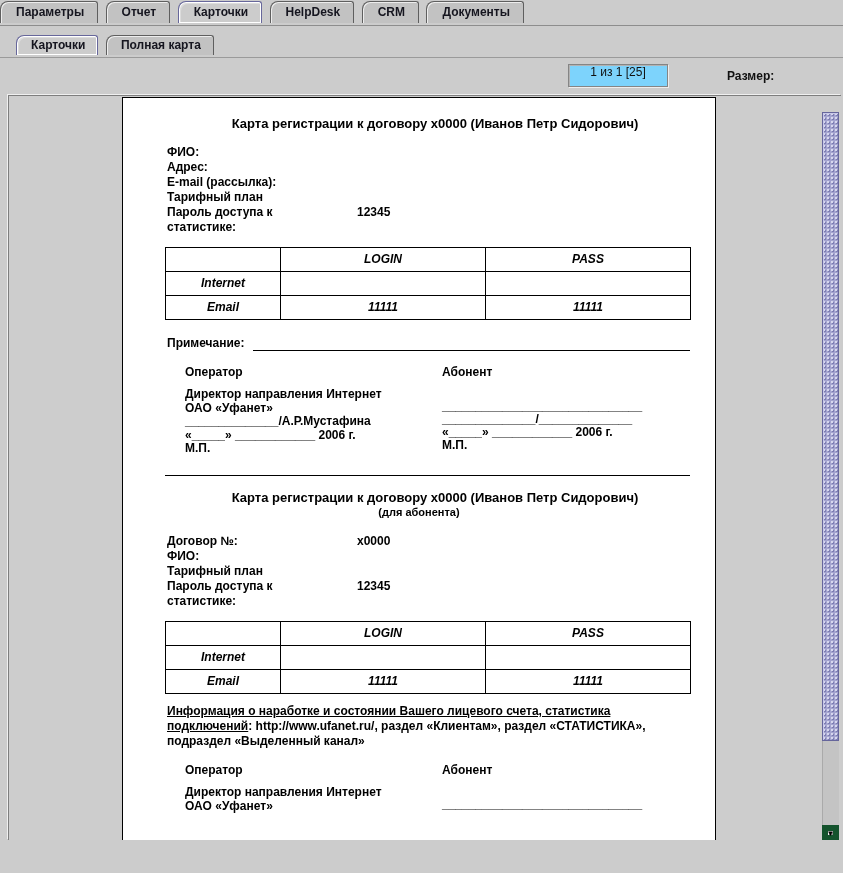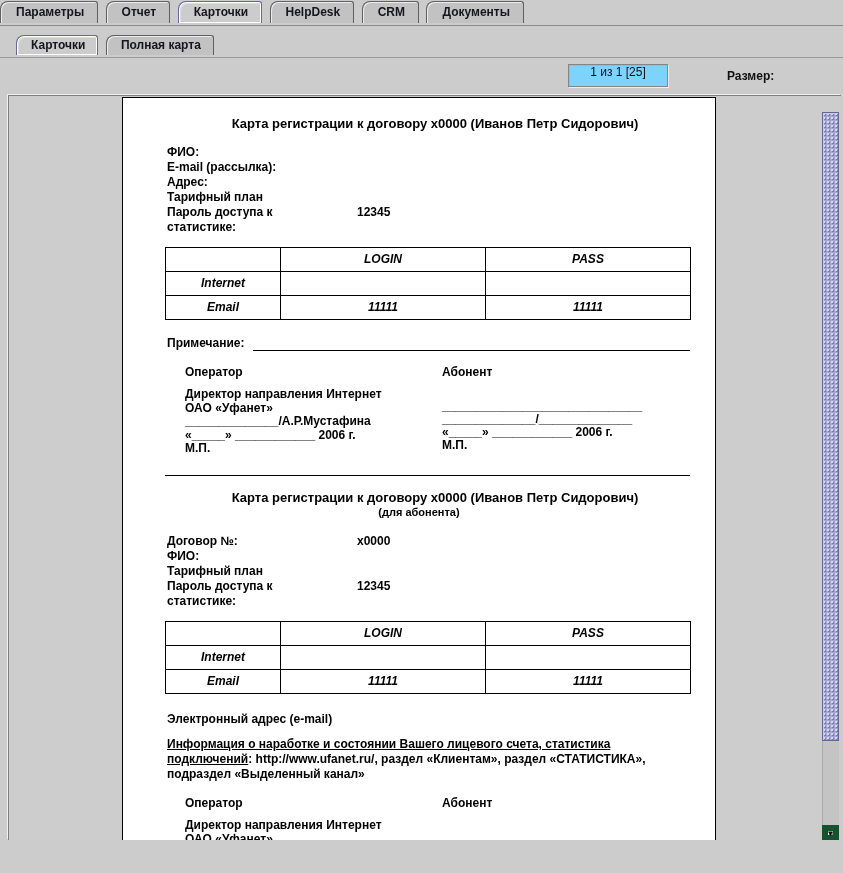"E-mail (рассылка):" div.f-row { order: before "Адрес:" -> after "Адрес:" }
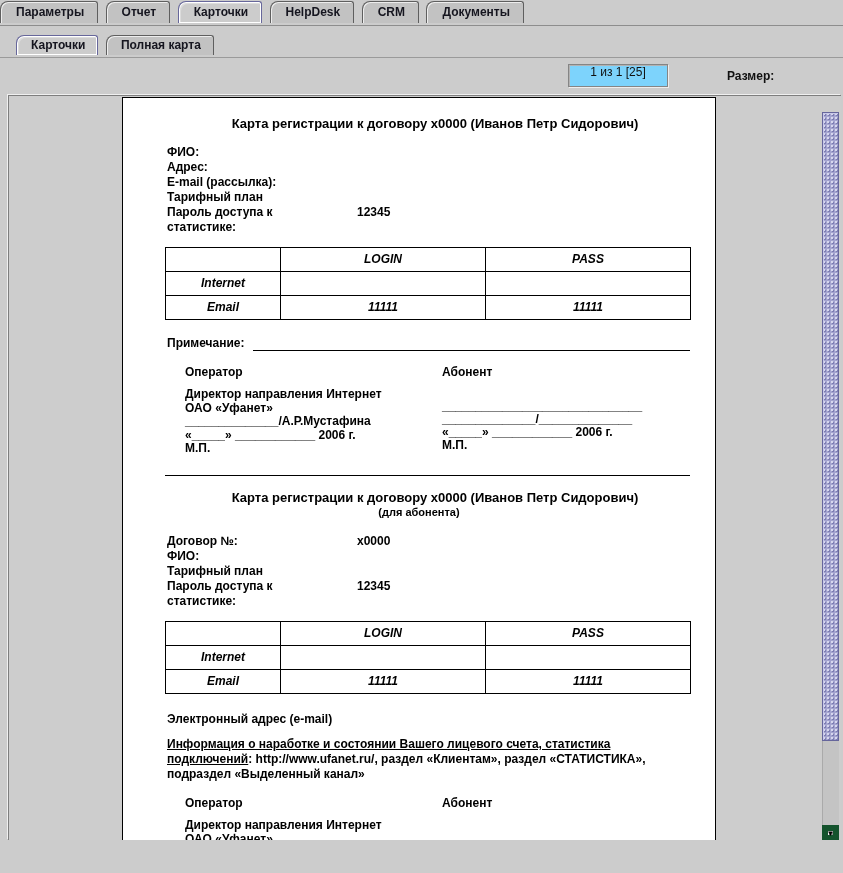"Электронный адрес (e-mail)" div.para { html: <div>Электронный адрес (e-mail)</div> -> none }
